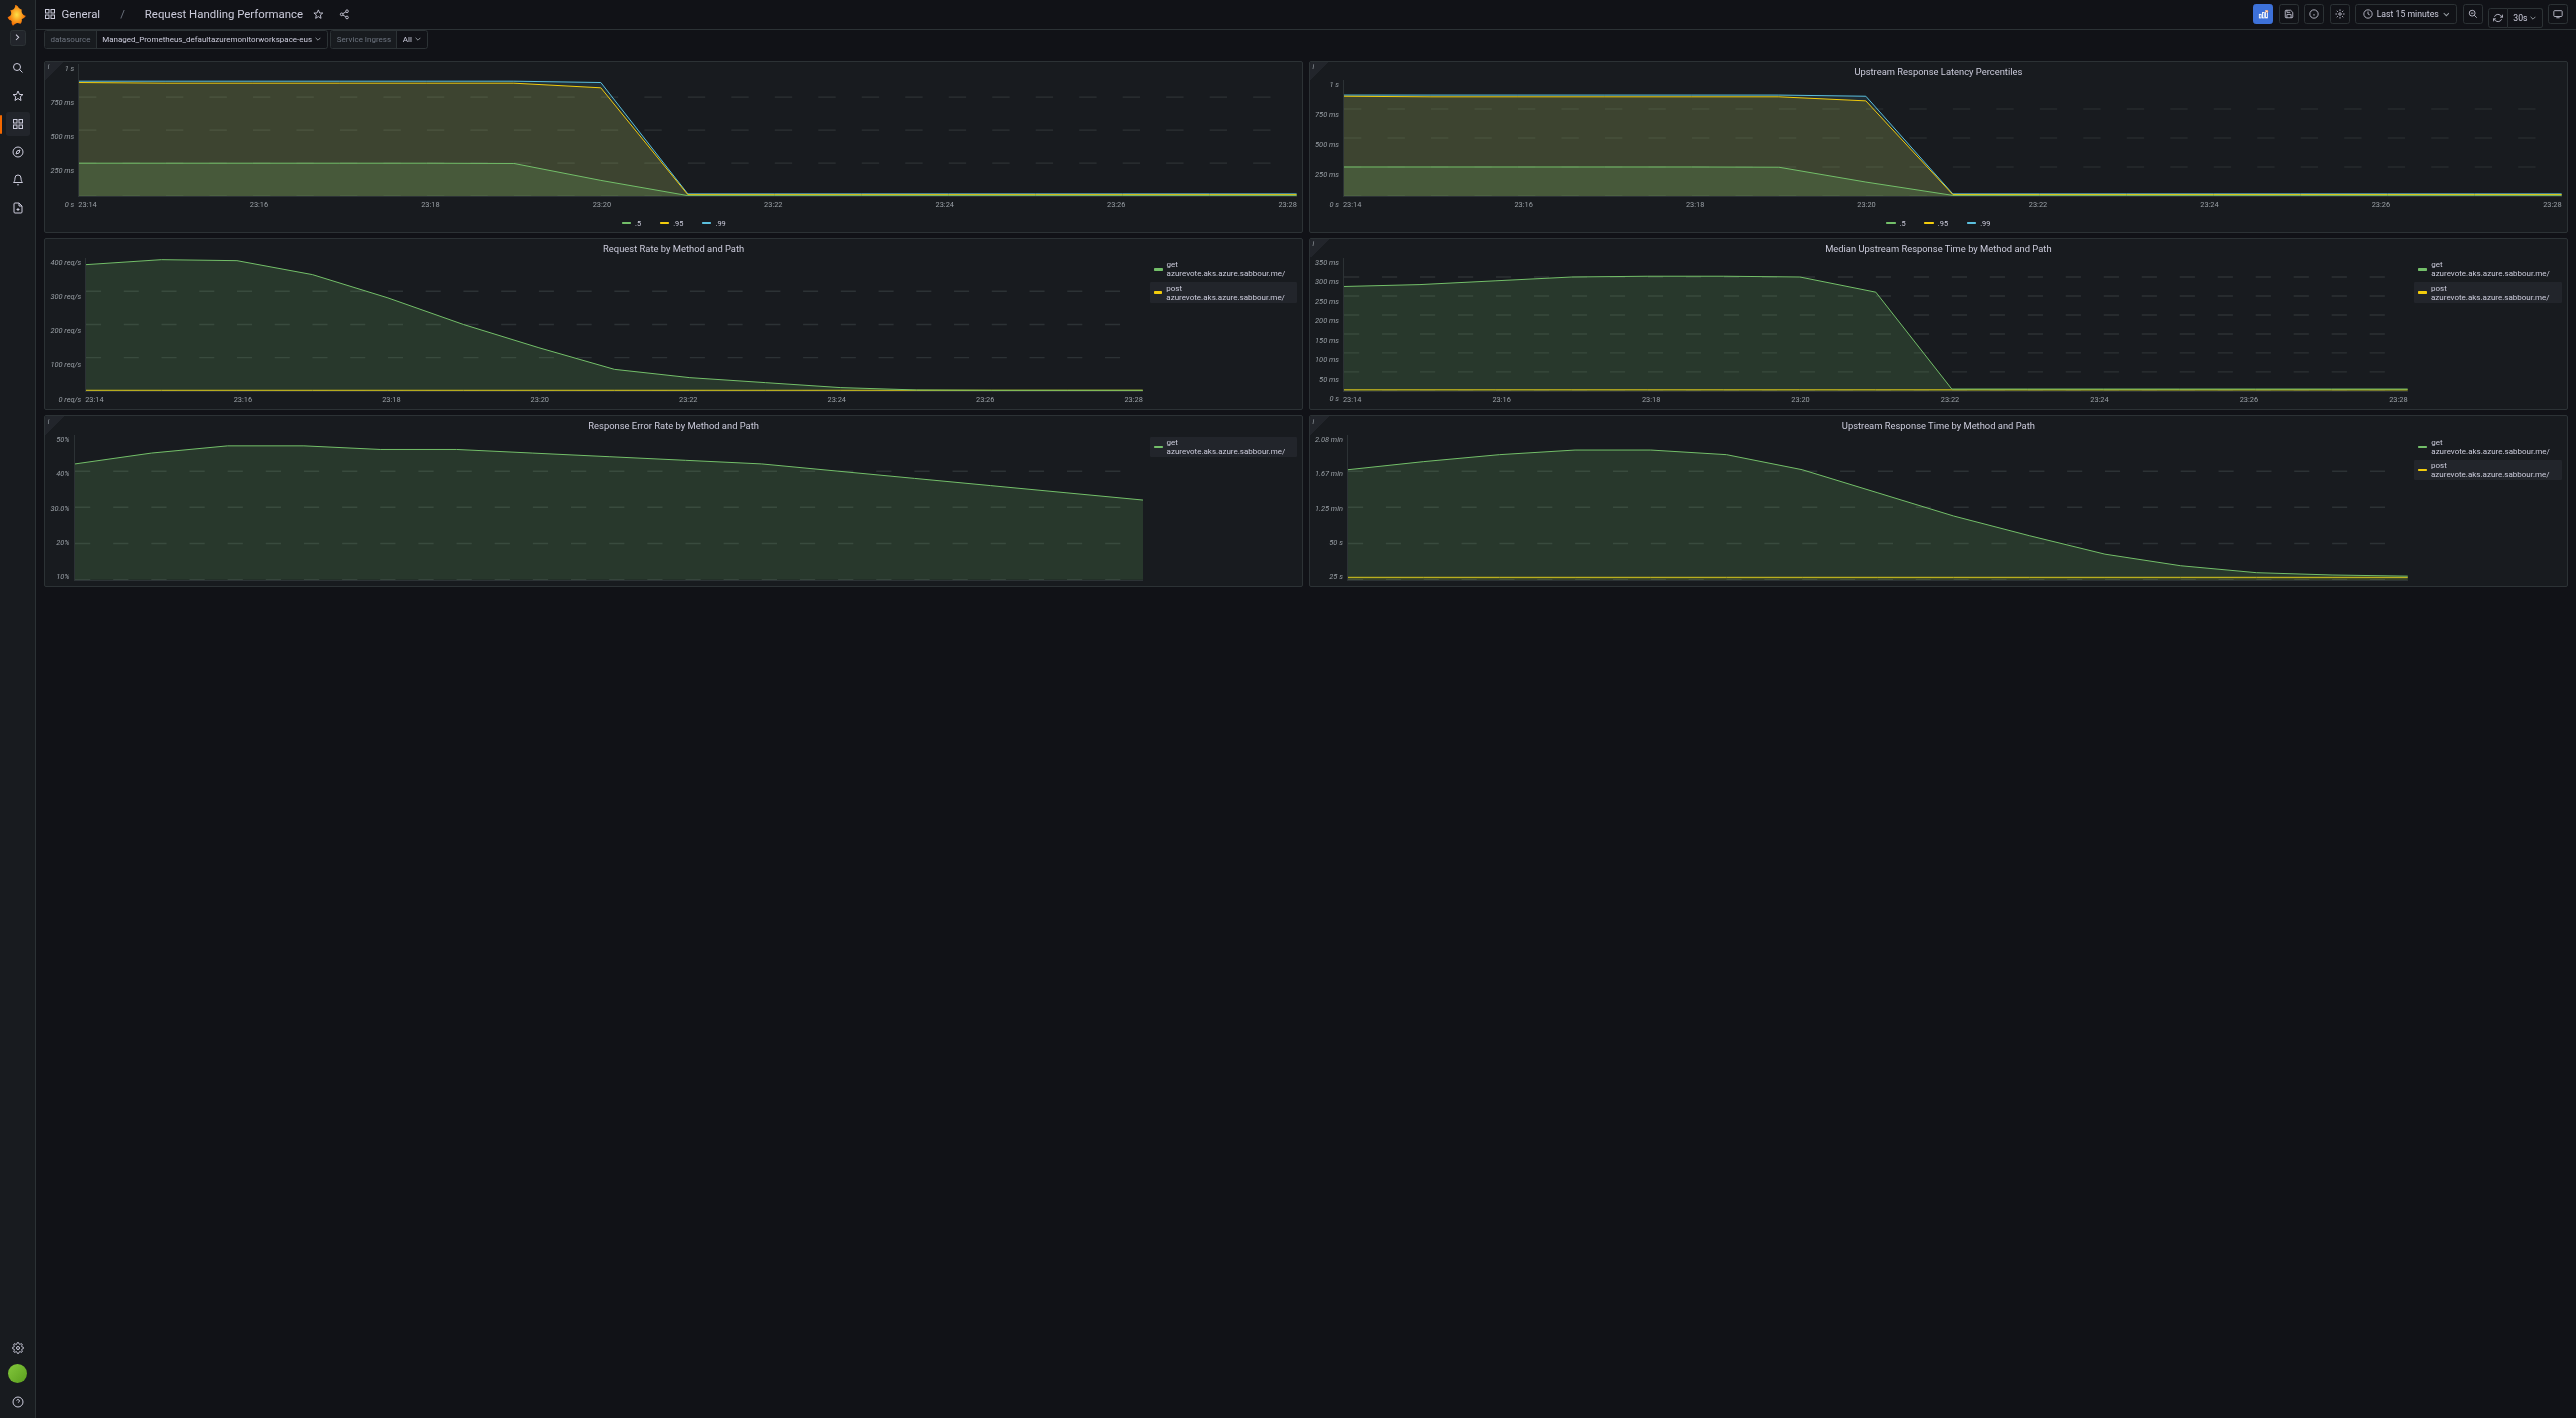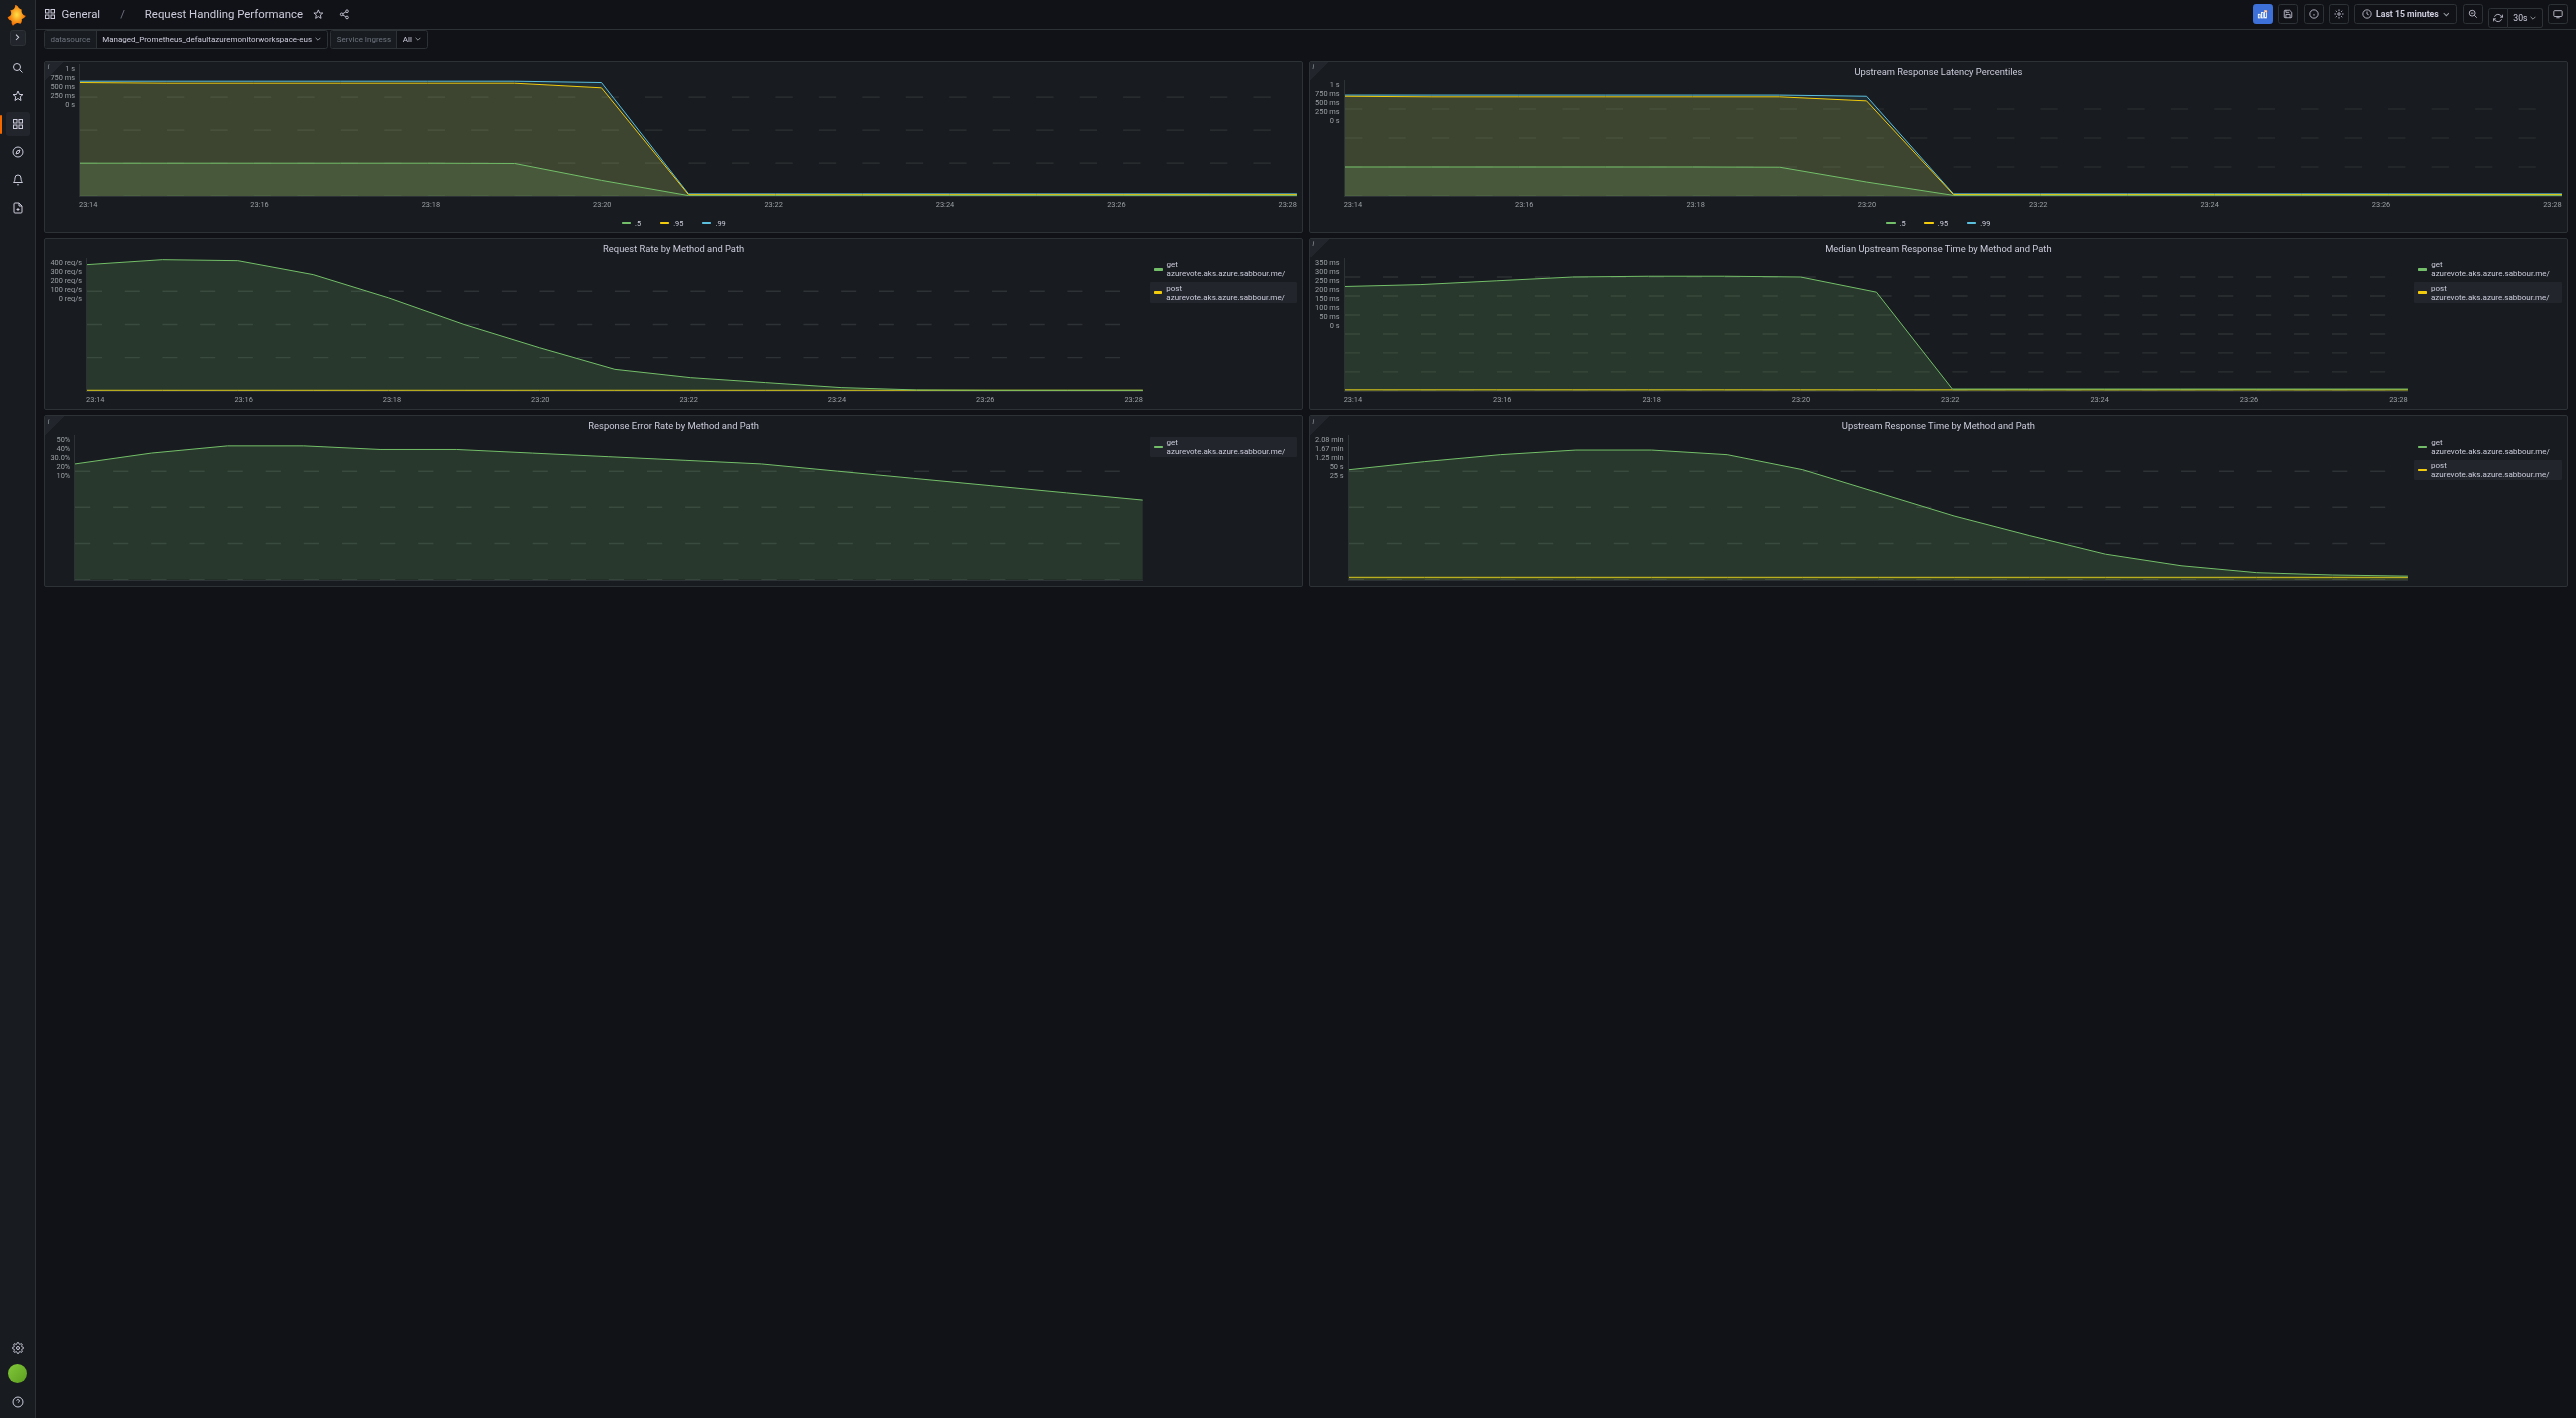"Last 15 minutes" .time-picker { font-weight: bold -> none }
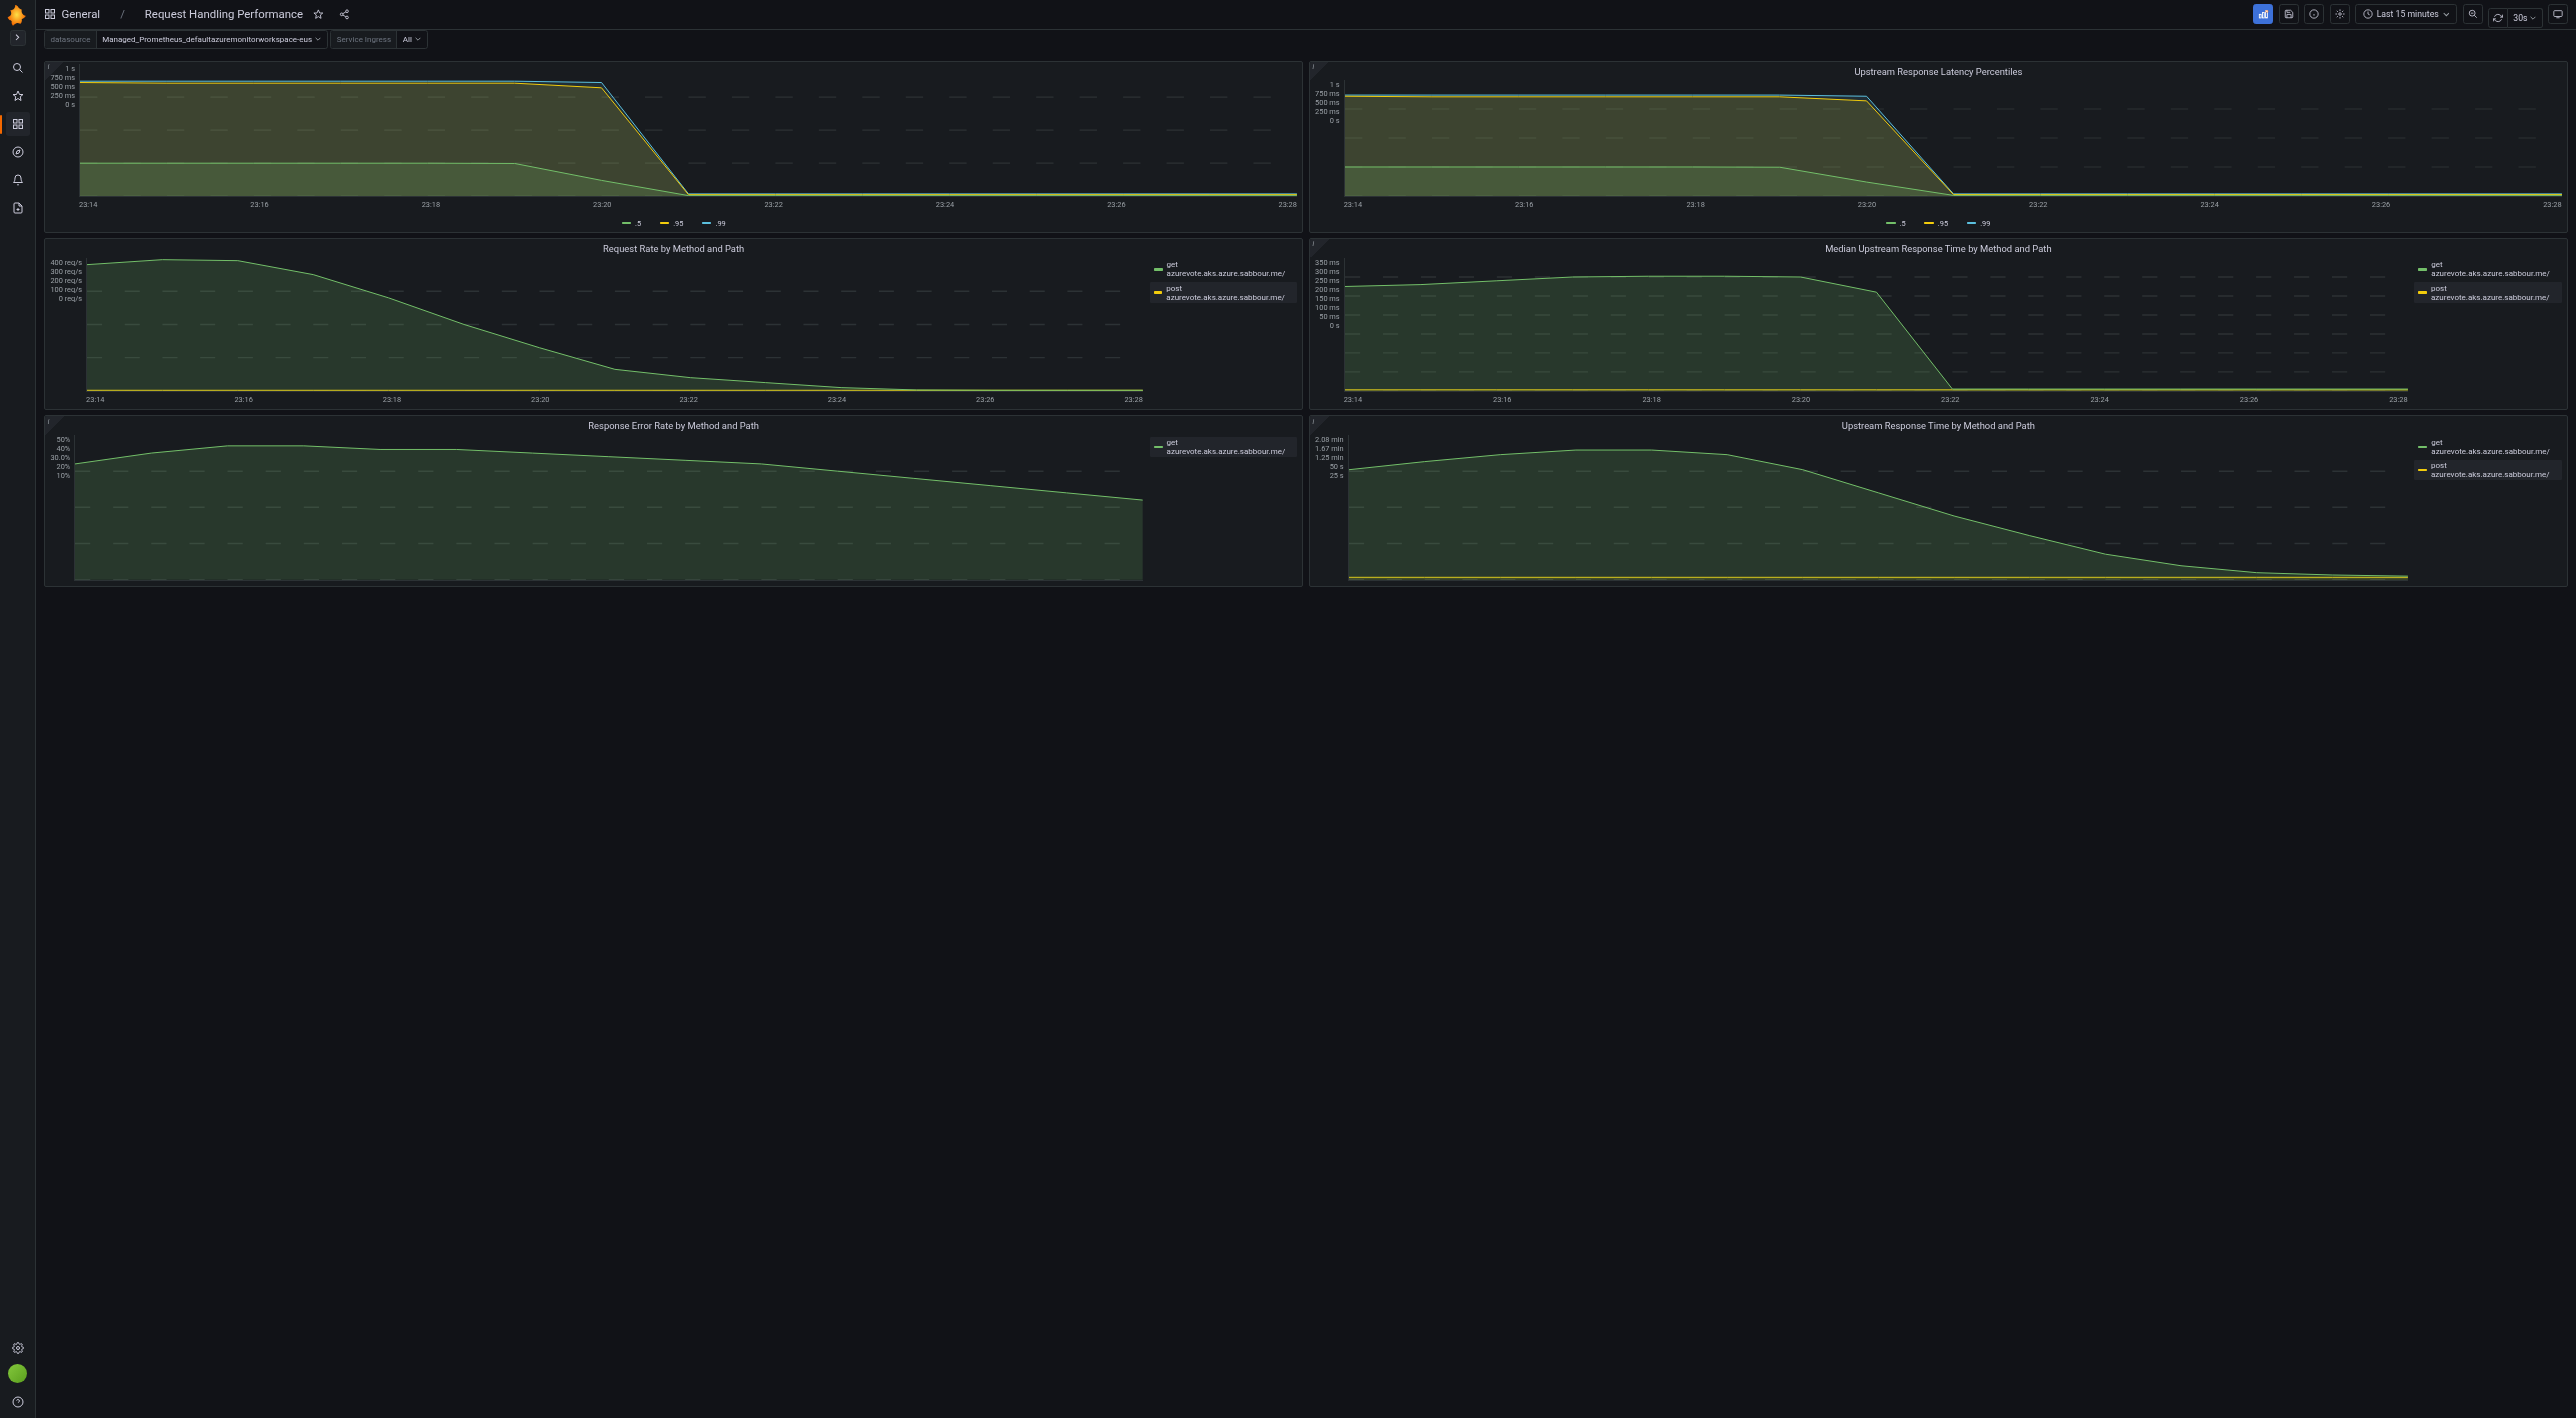"1 s" .yaxis { font-style: none -> italic; justify-content: flex-start -> space-between }
